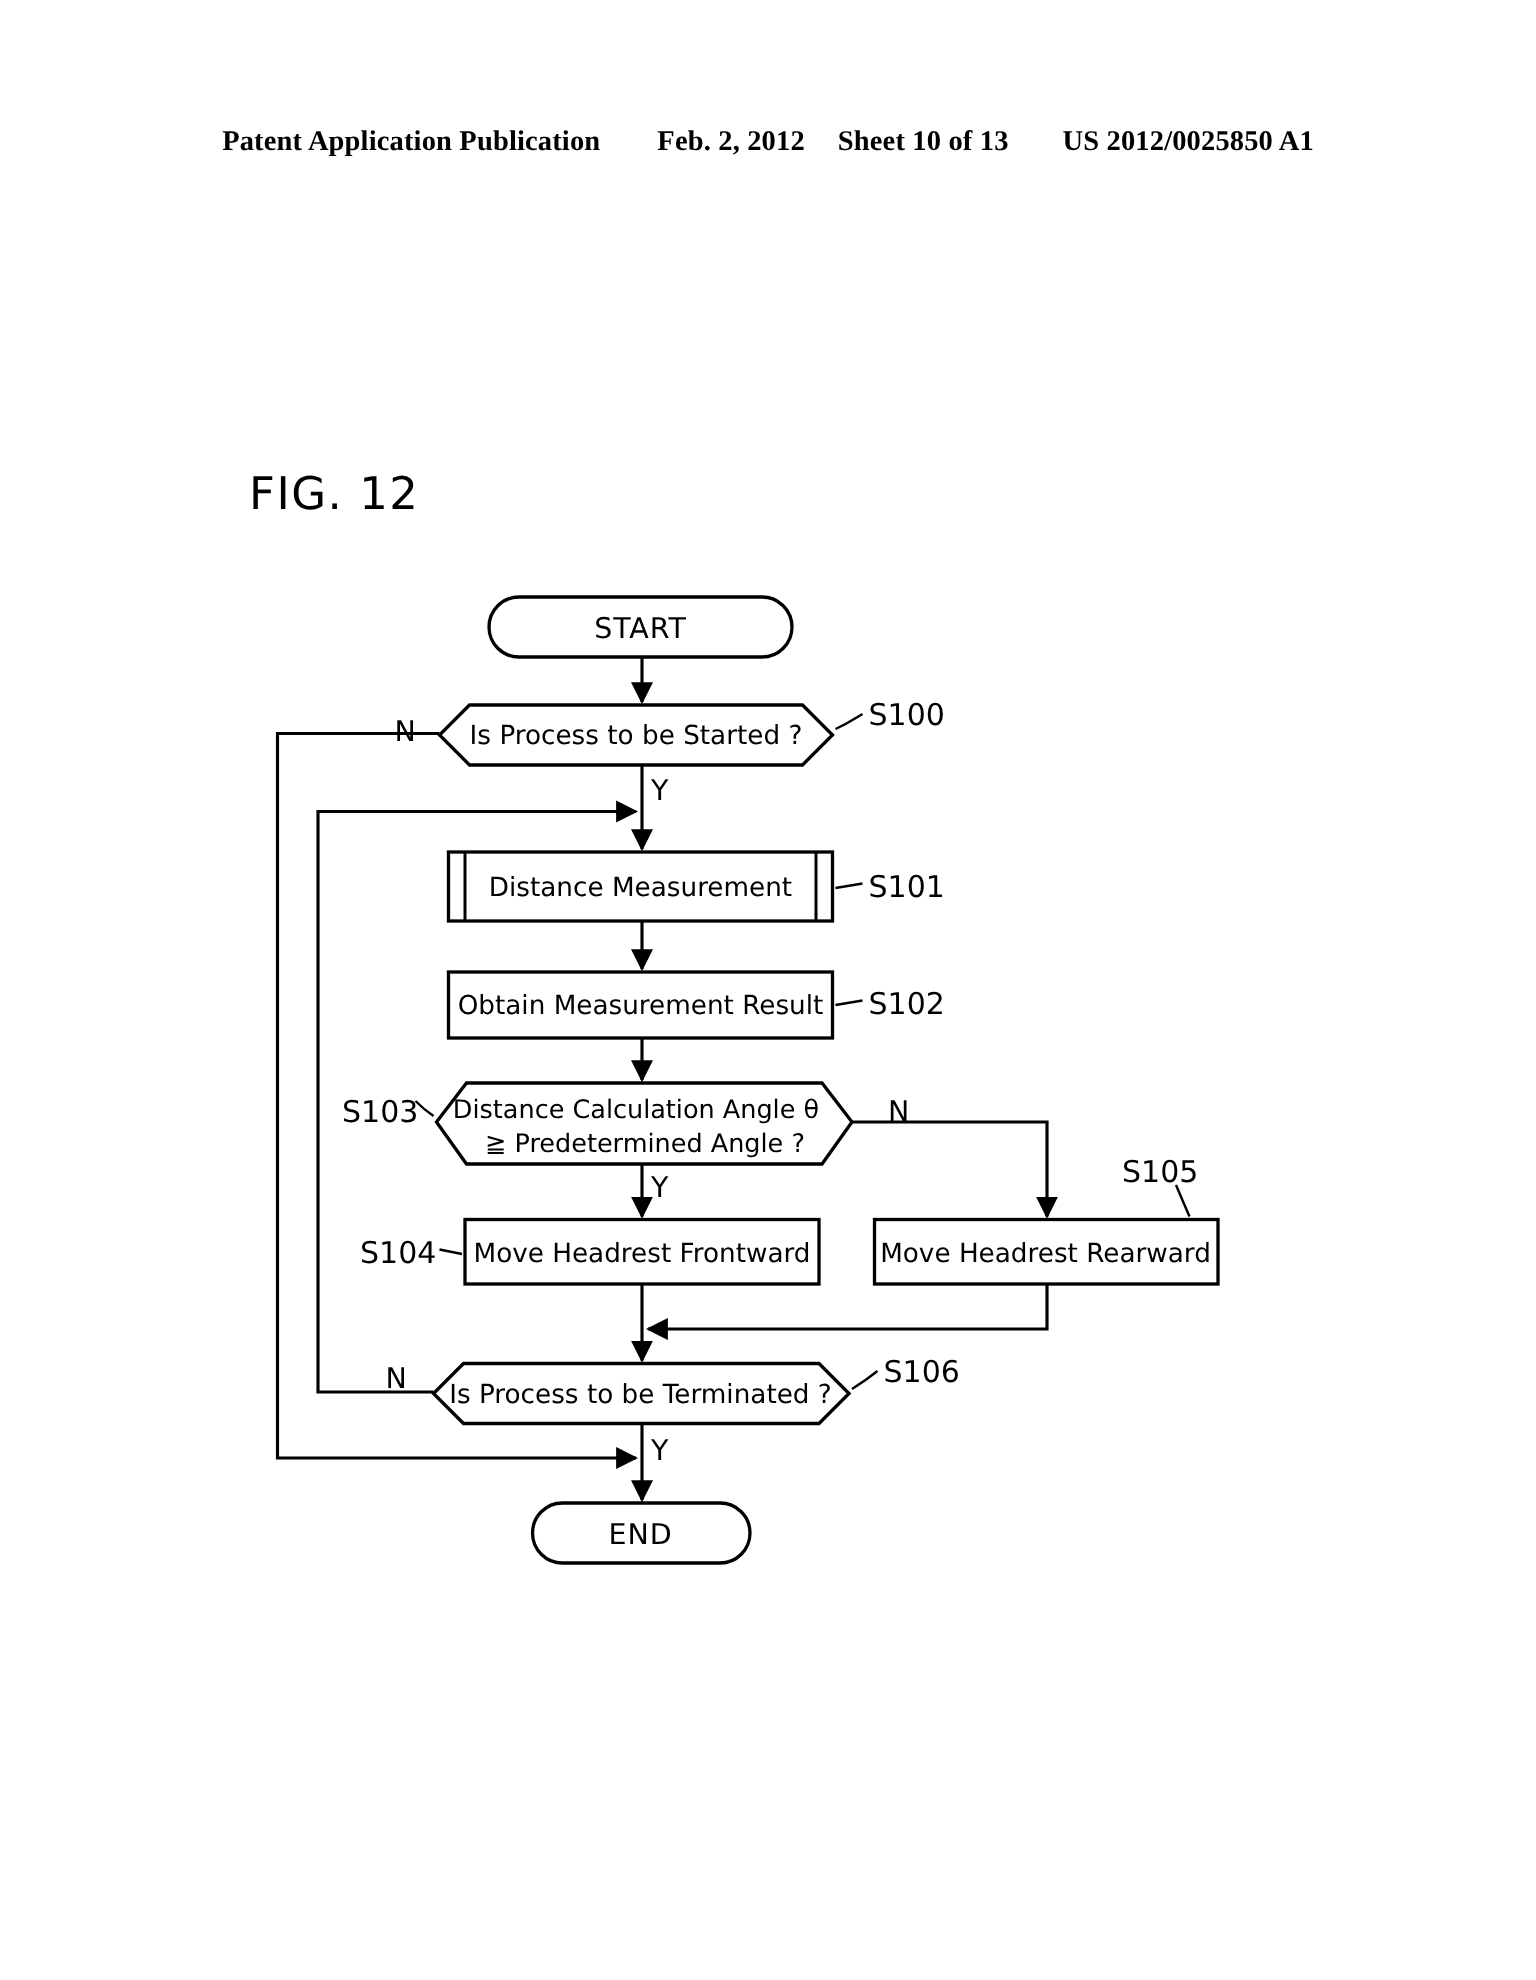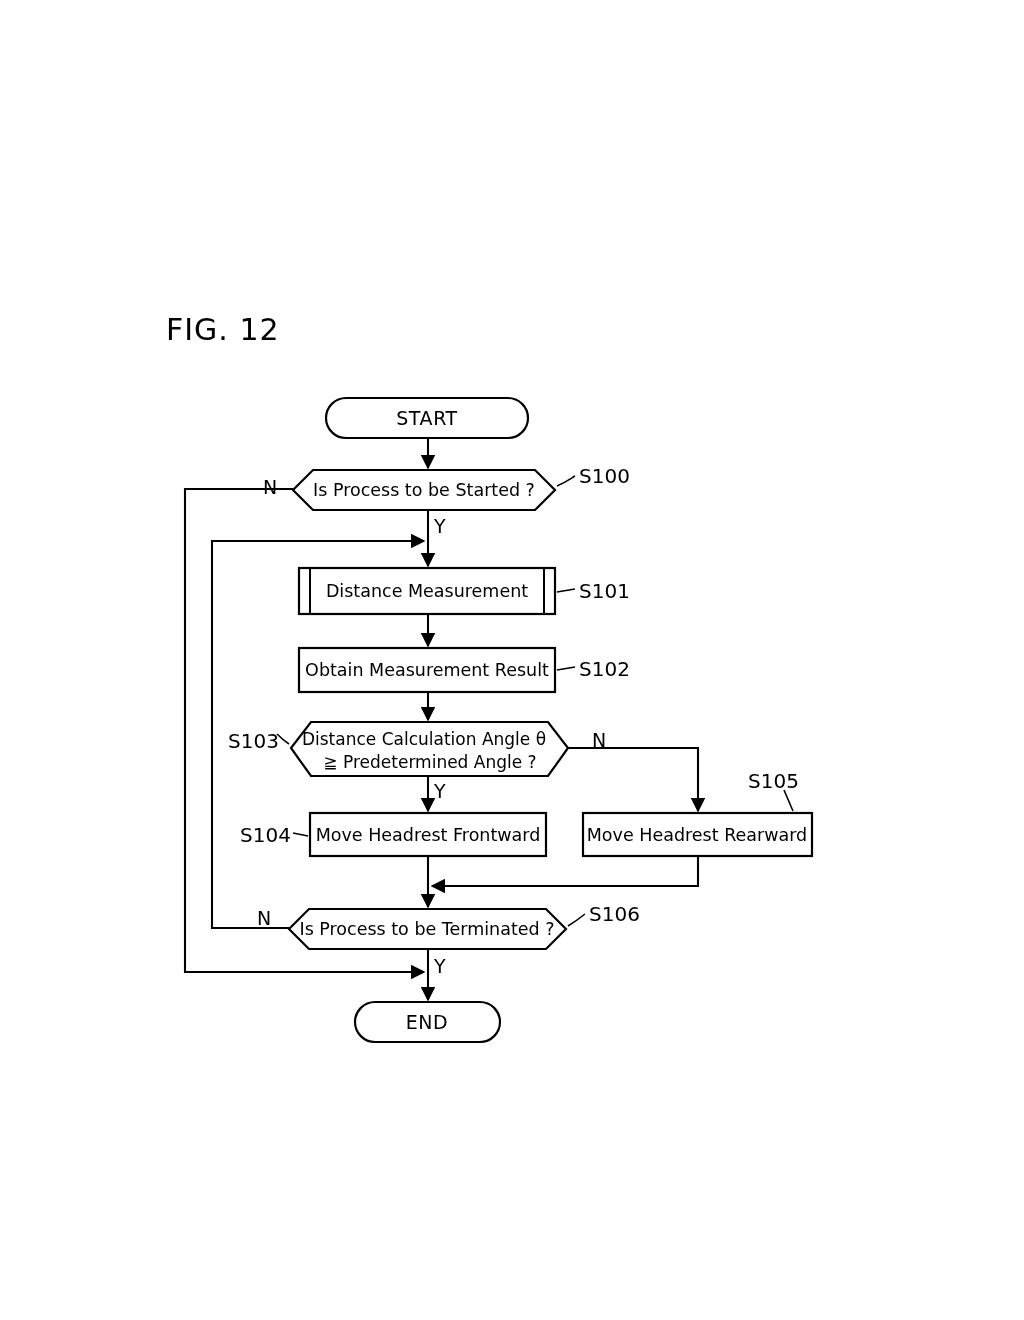"Patent Application Publication Feb. 2," div { html: none -> <div> <span>Patent Application Publication</span><span></span><span>Feb. 2, 2012</span><span></span><span>Sheet 10 of 13</span><span></span><span>US 2012/0025850 A1</span> </div> }
